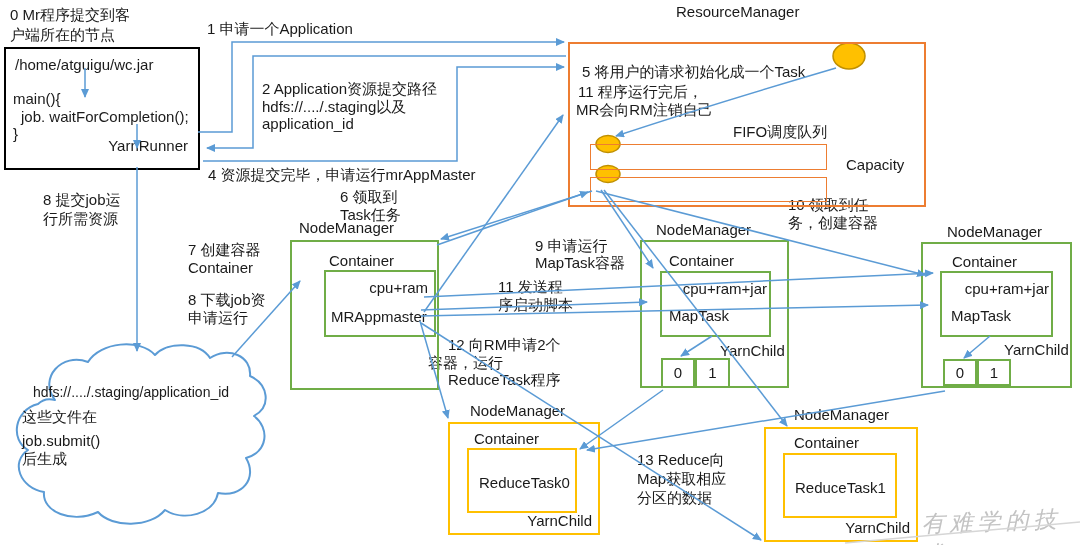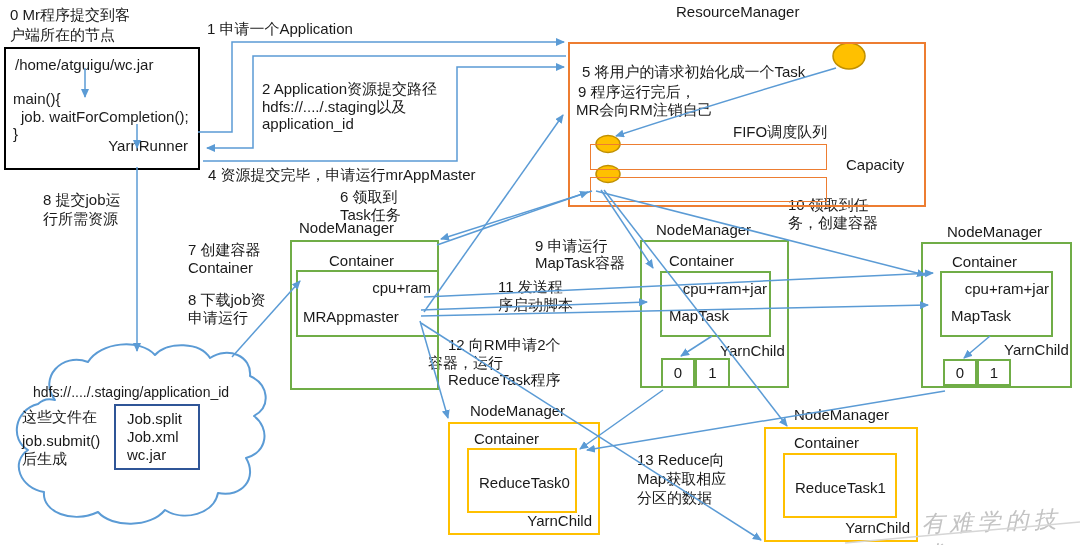"9 程序运行完后，" div.rel-lbl { text: 9 -> 11 }
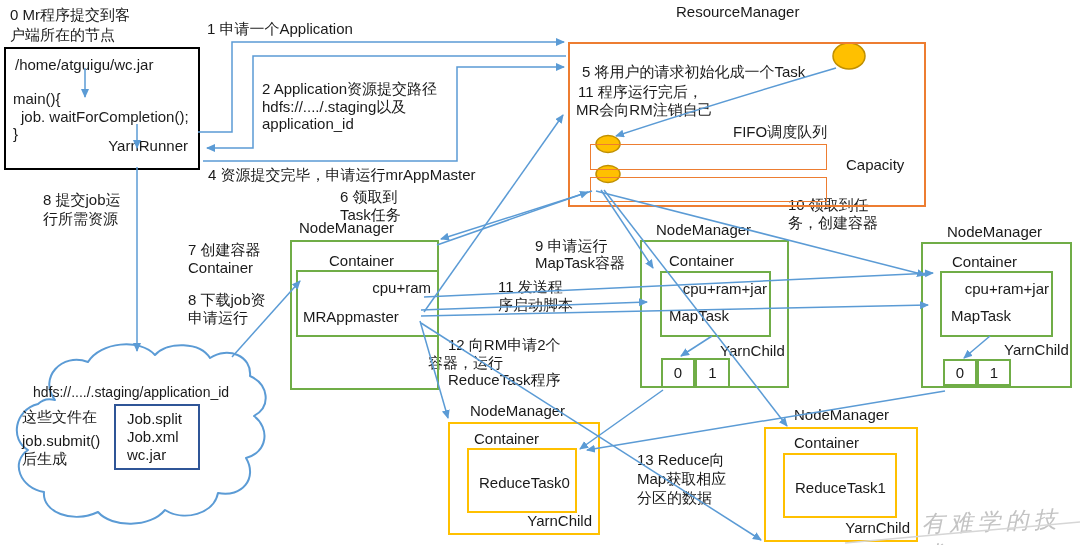"cpu+ram" div.abs { left: 4px -> 32px; padding-left: 31px -> none }
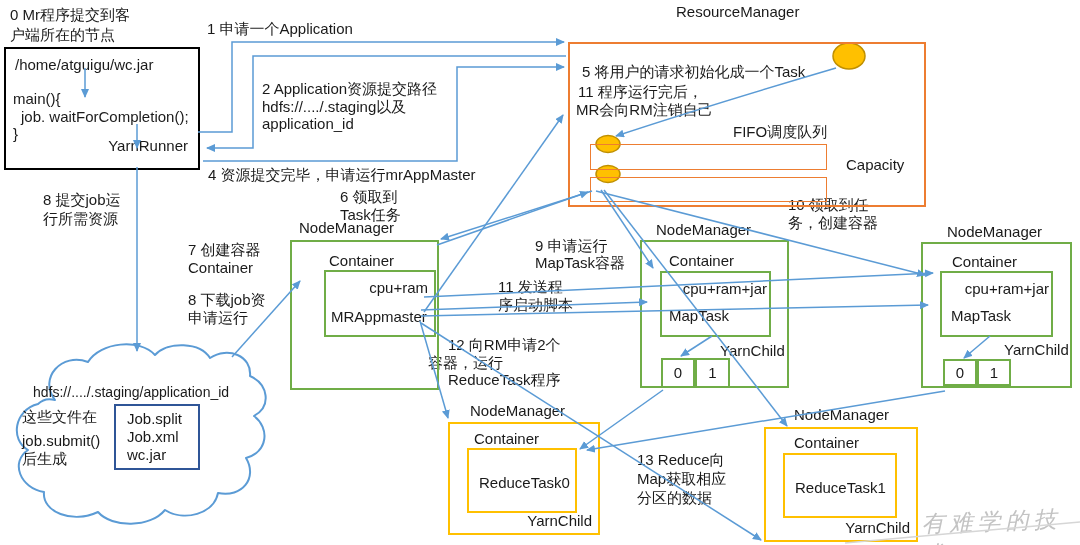"Job.split" div.abs { html: <div> <div>Job.split</div> <div>Job.xml</div> <div>wc.jar</div> </div> -> none }
